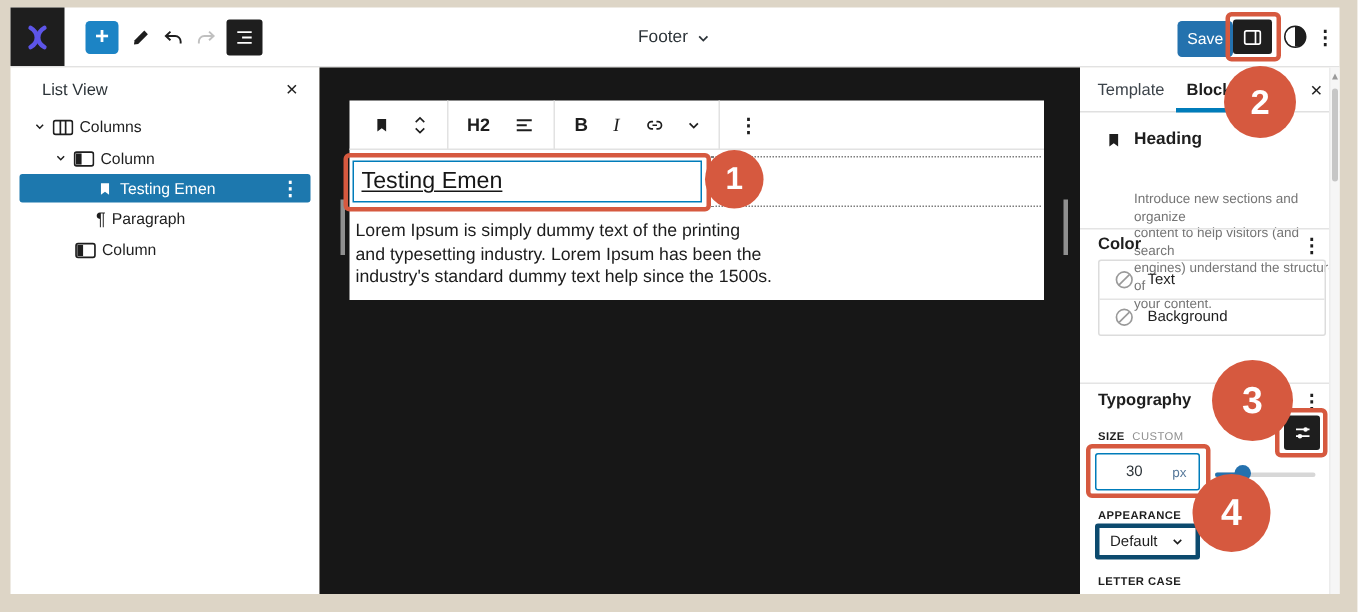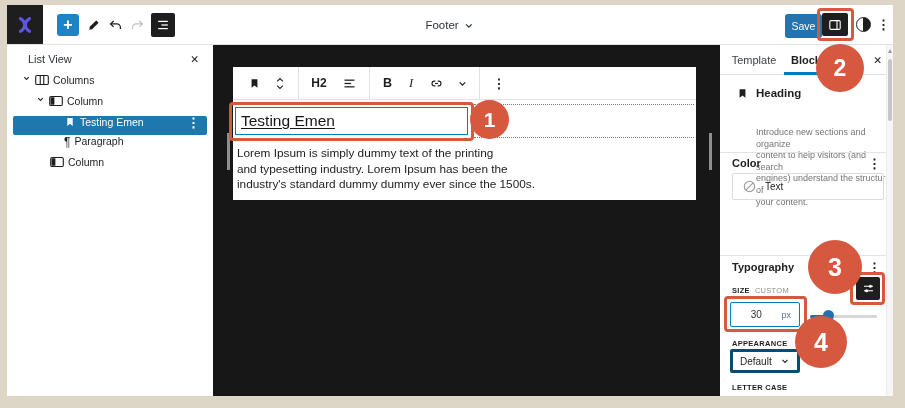"Columns" .lv-row { align-items: none -> center }
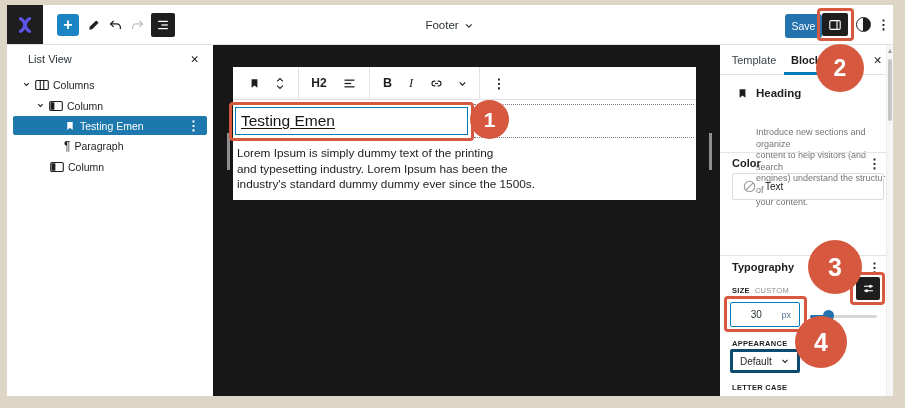"industry's standard dummy dummy ever" div { text: dummy ever -> text help }
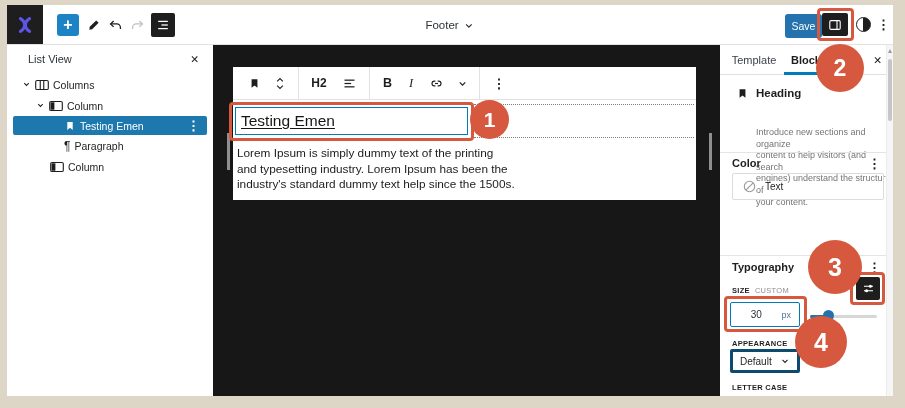"Background" div.color-row { html: none -> <div> <svg> <circle></circle> <line></line> </svg> <span>Background</span> </div> }
